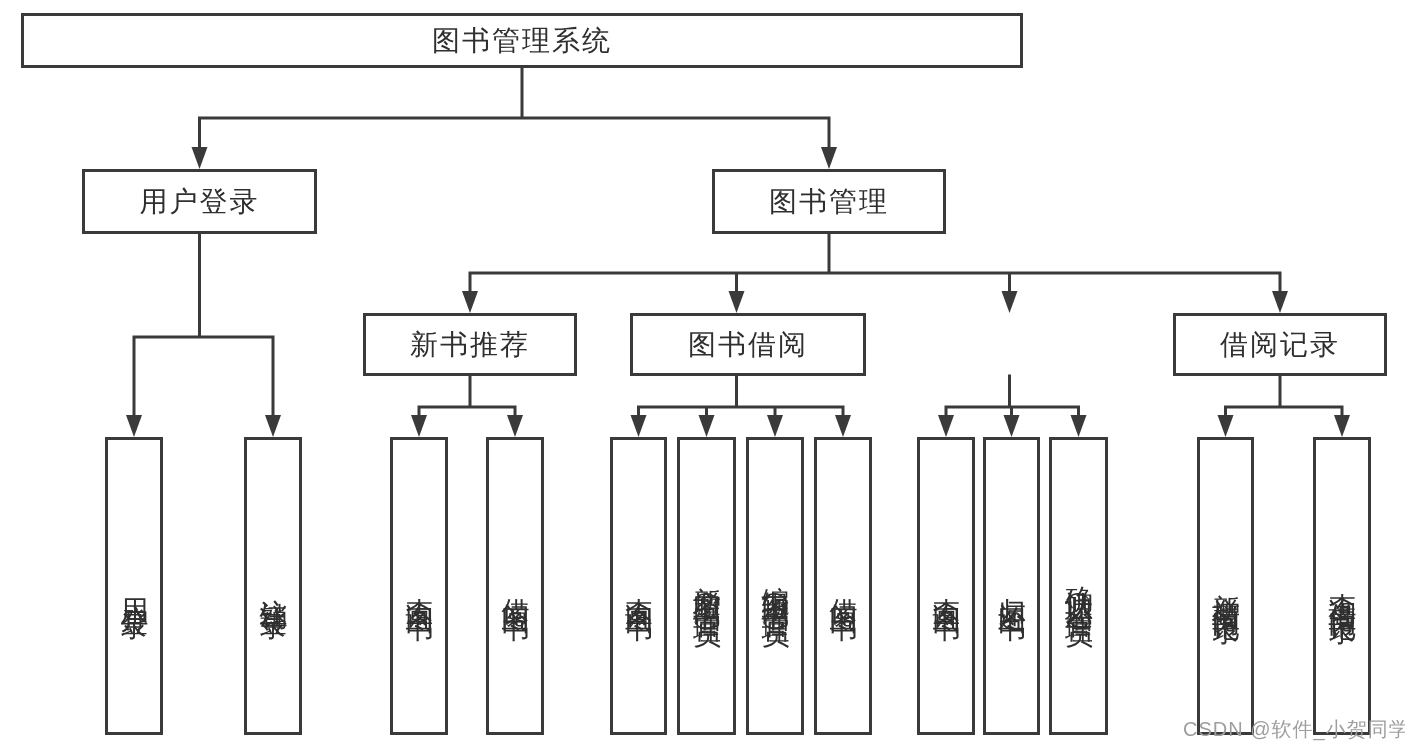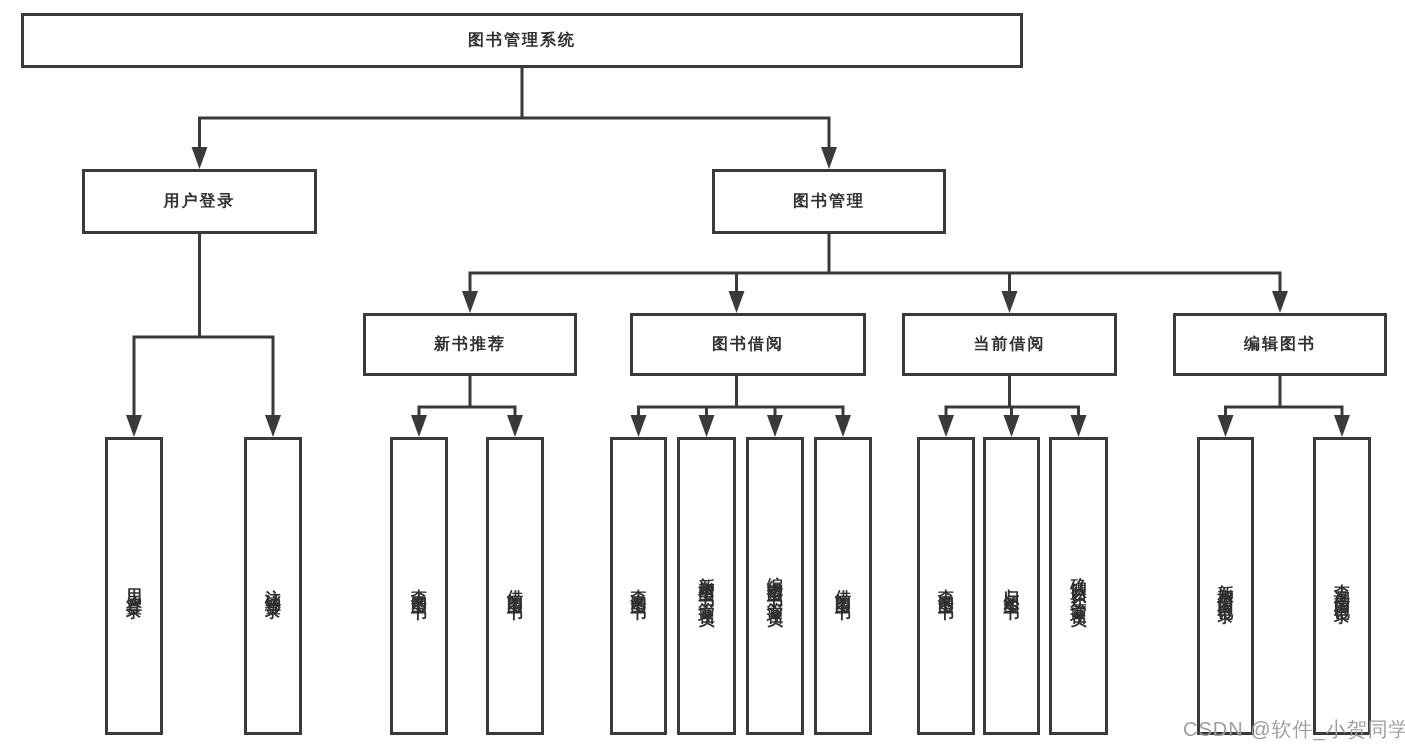"图书管理系统" .node { font-size: 16px -> 28px; font-weight: bold -> none }
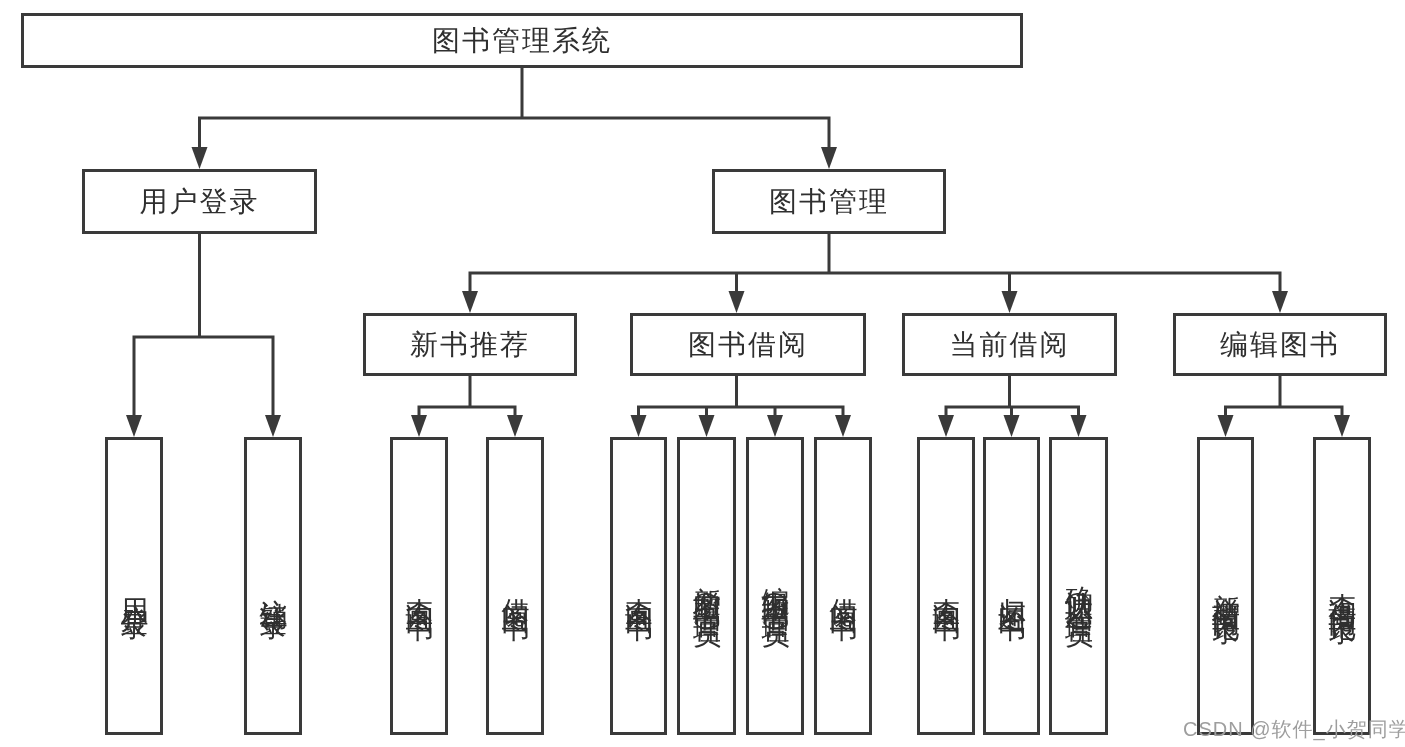"当前借阅" div.node { html: <div>当前借阅</div> -> none }
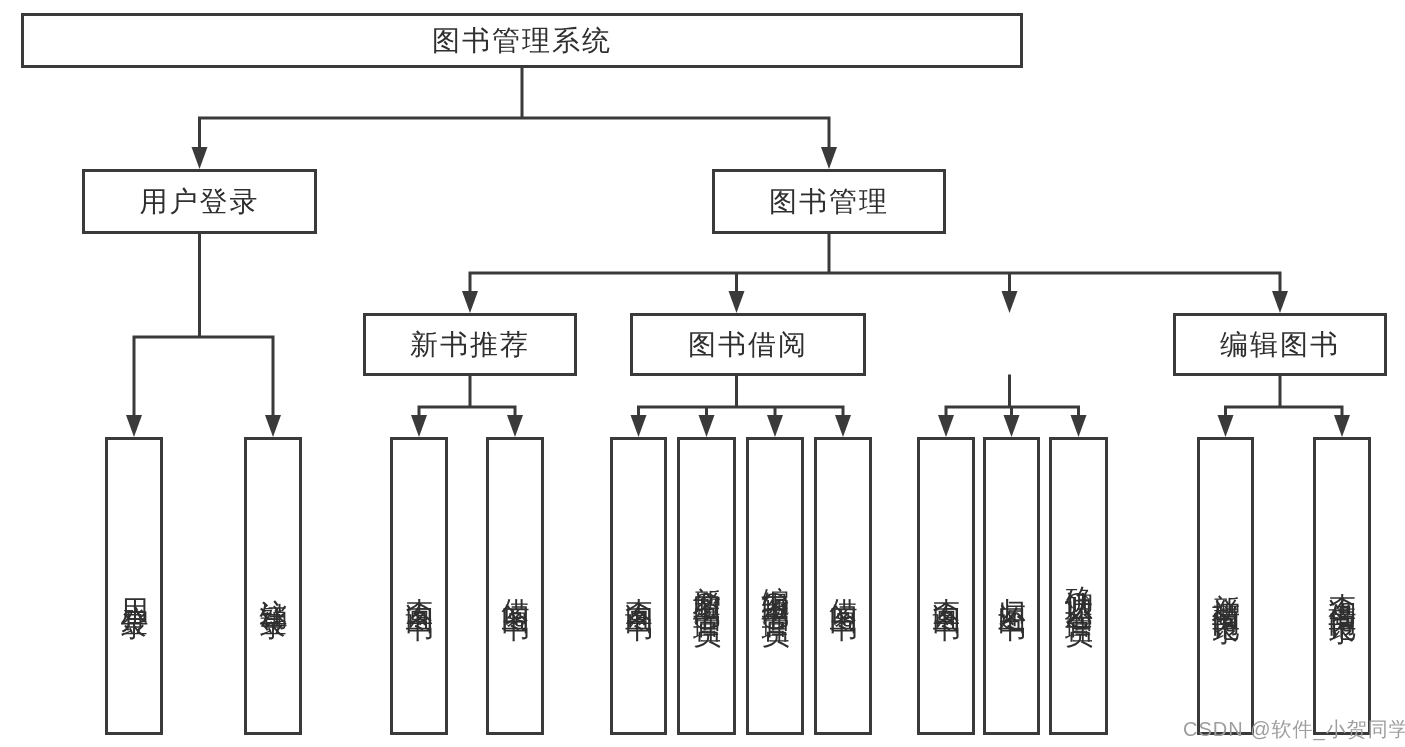"编辑图书" div.node { text: 编辑图书 -> 借阅记录 }
